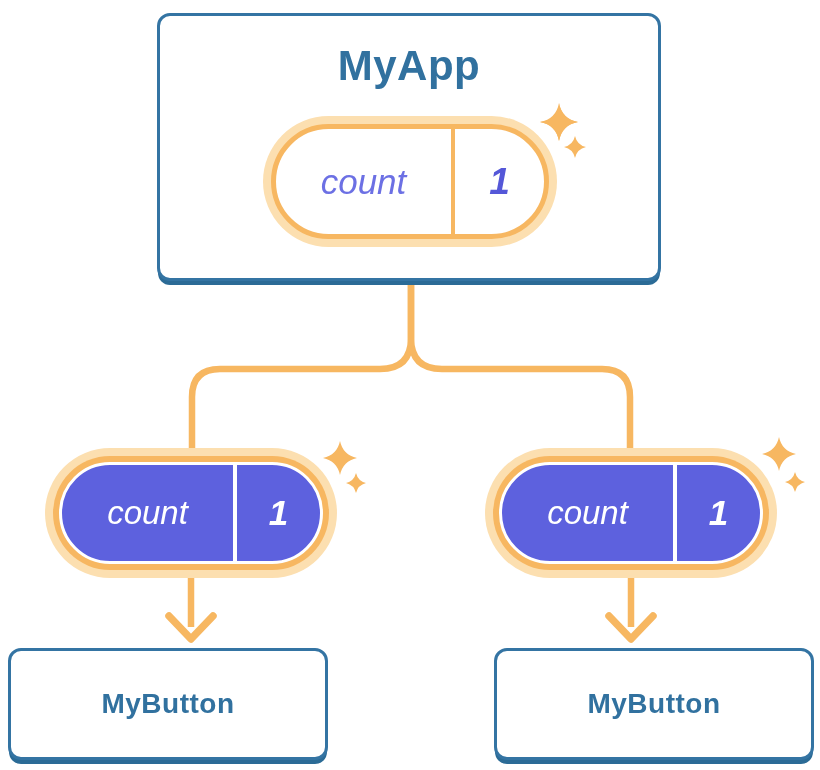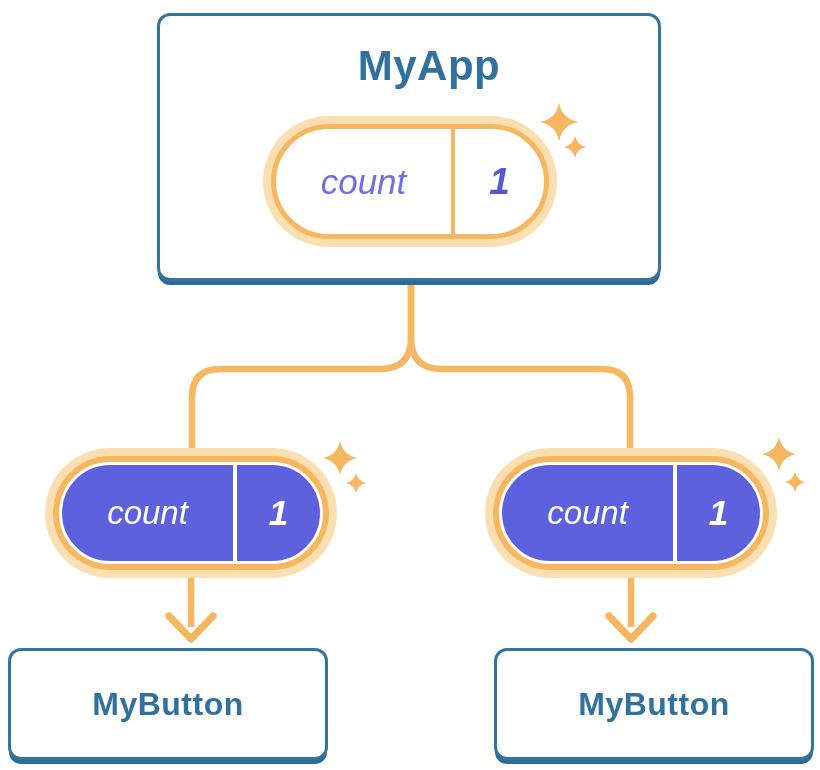"MyApp" .card-title { padding-left: 20px -> none }
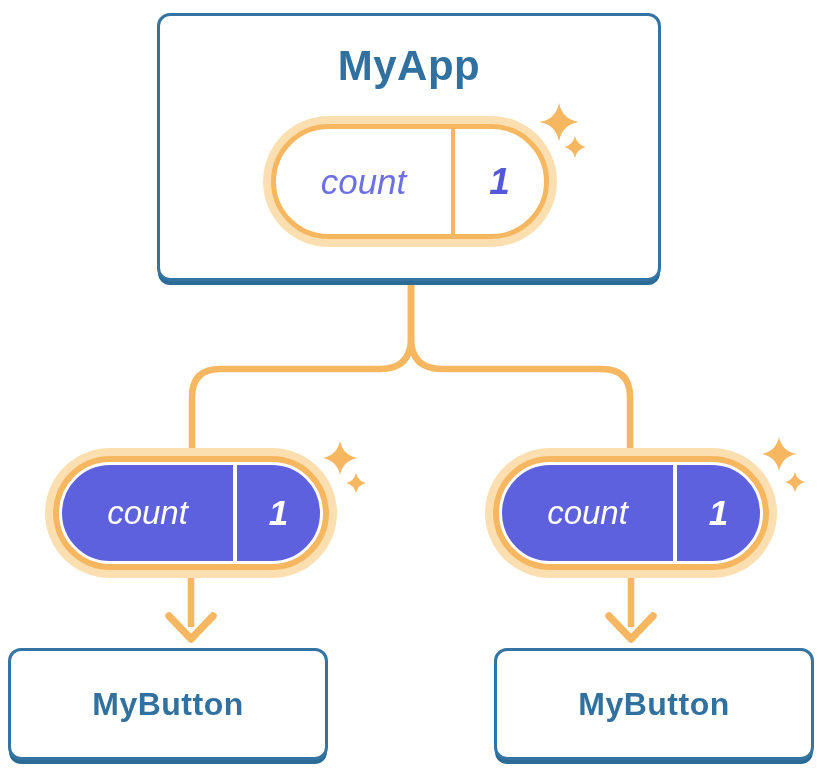"MyButton" .leaf-title { font-size: 32px -> 28px }
